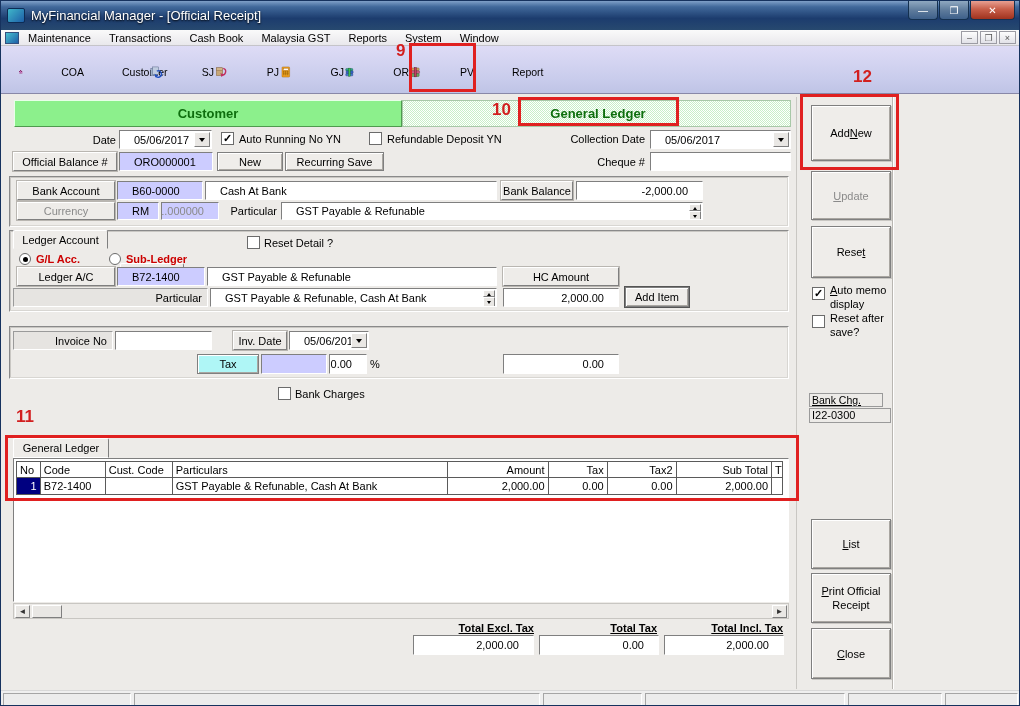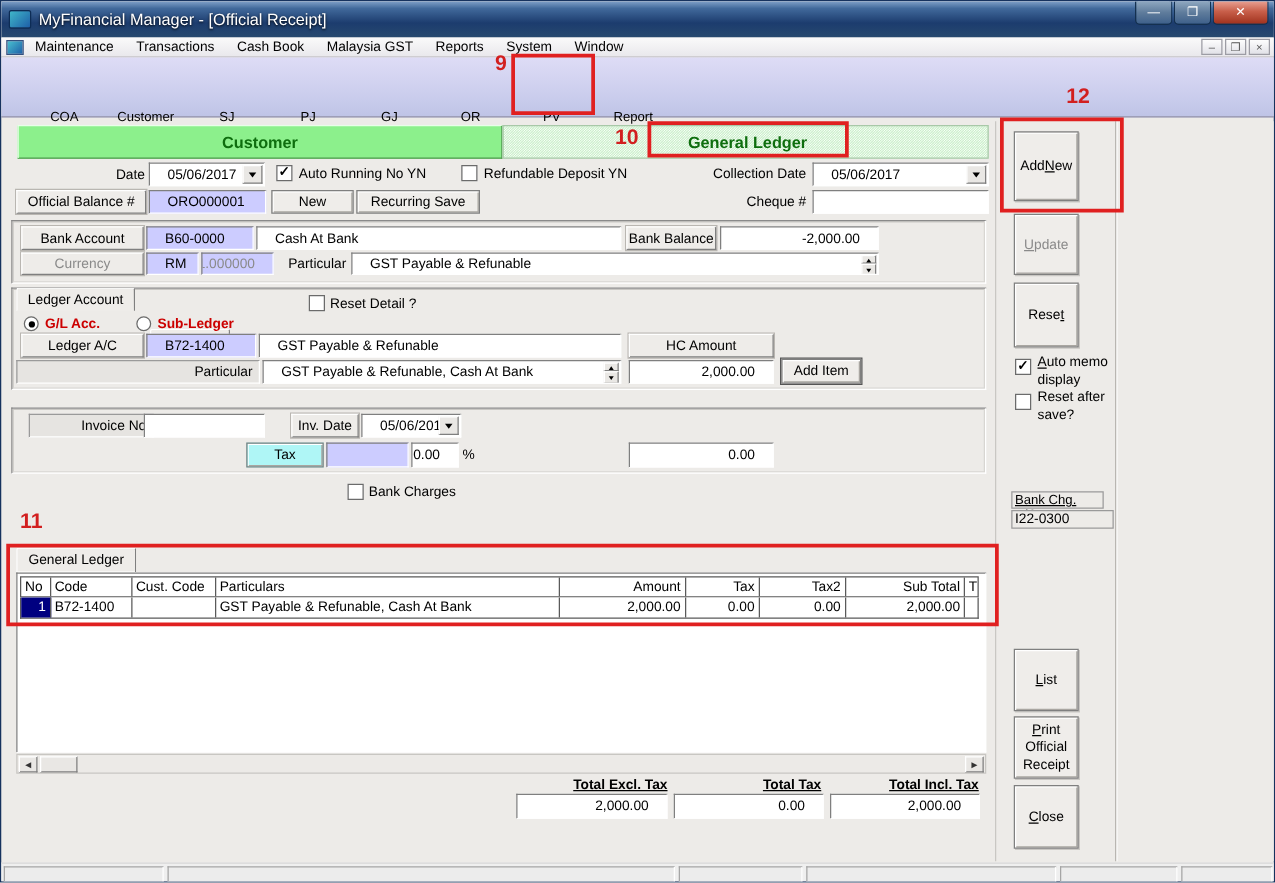"COA" .tbitem { flex-direction: column -> row }
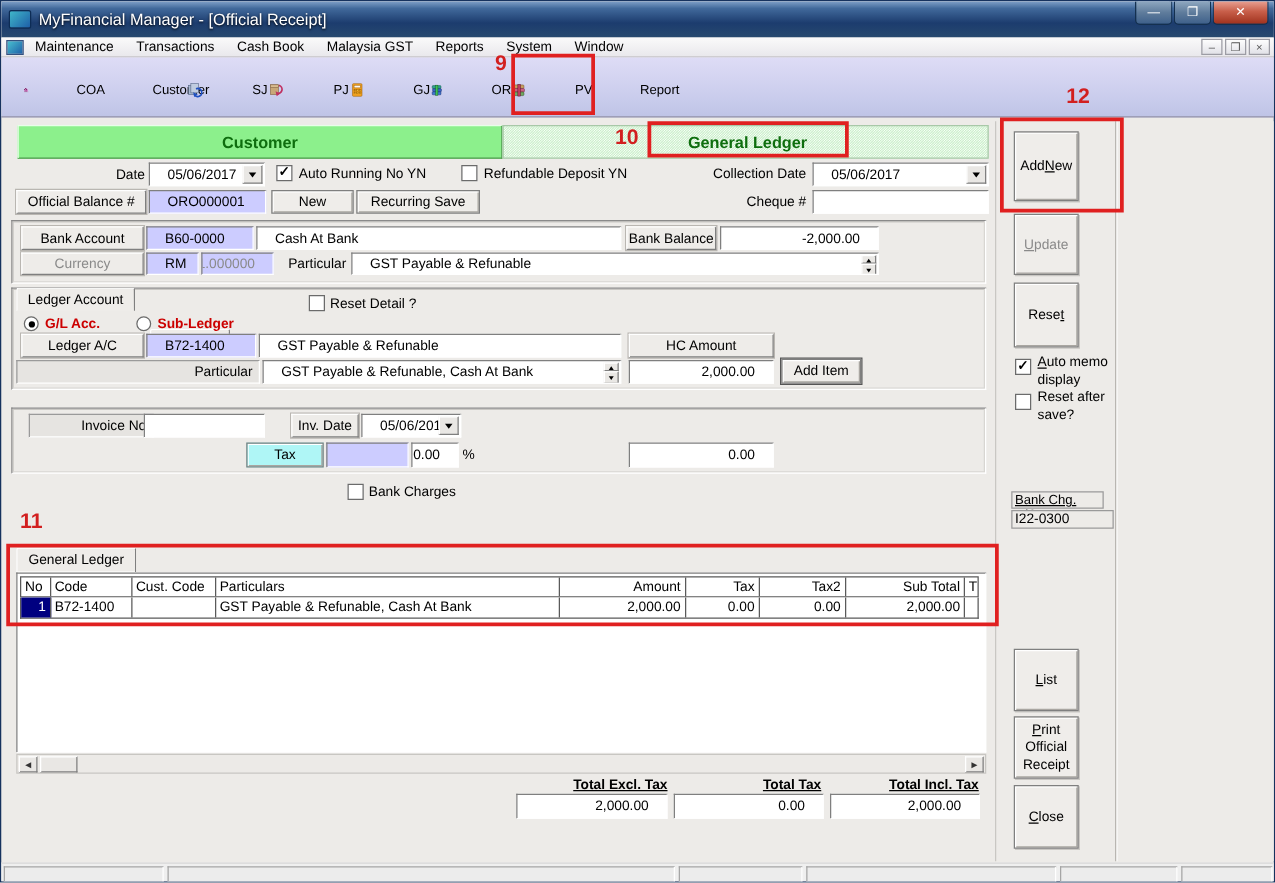"Add ew" .bigbtn { width: 52px -> 80px }
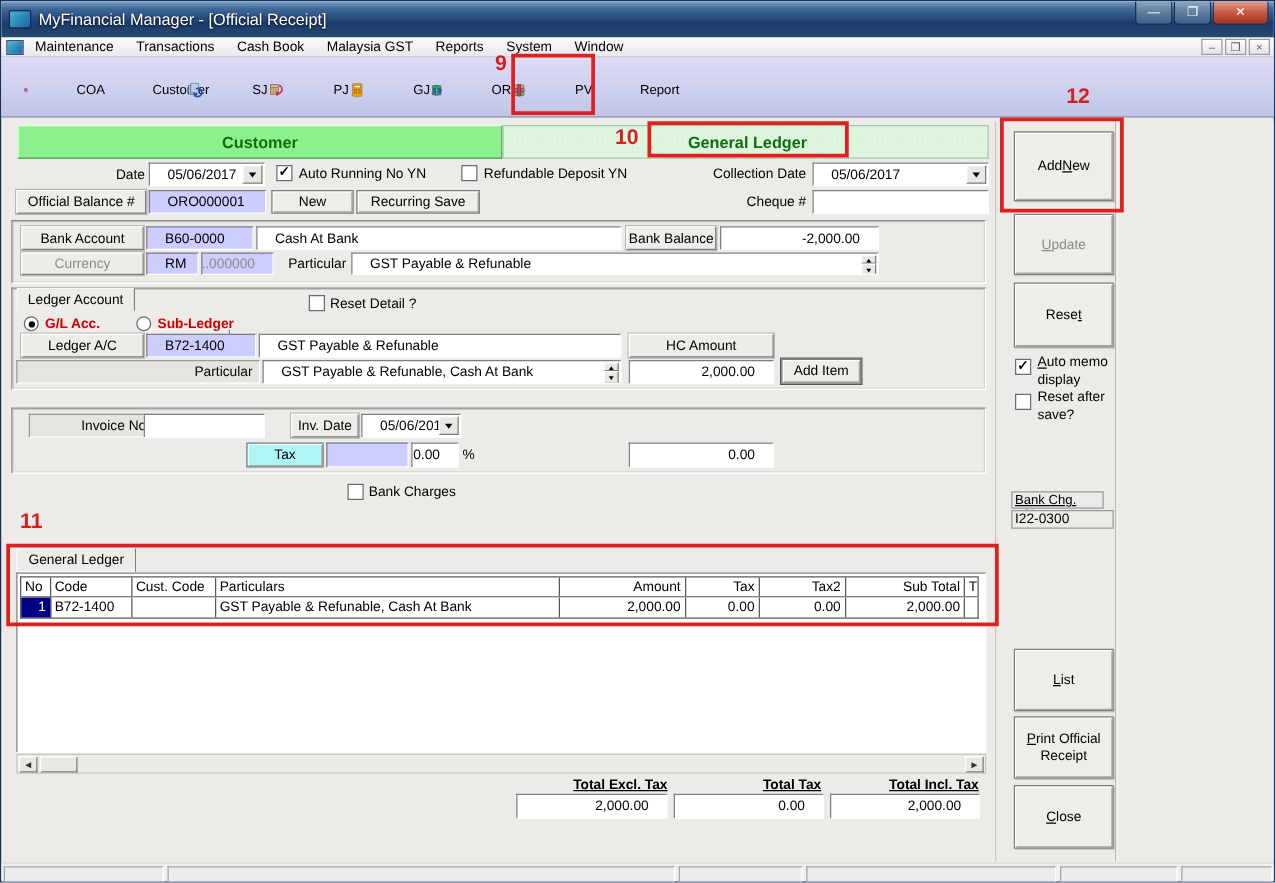"Invoice No" div.abs { left: 22px -> 12px }
